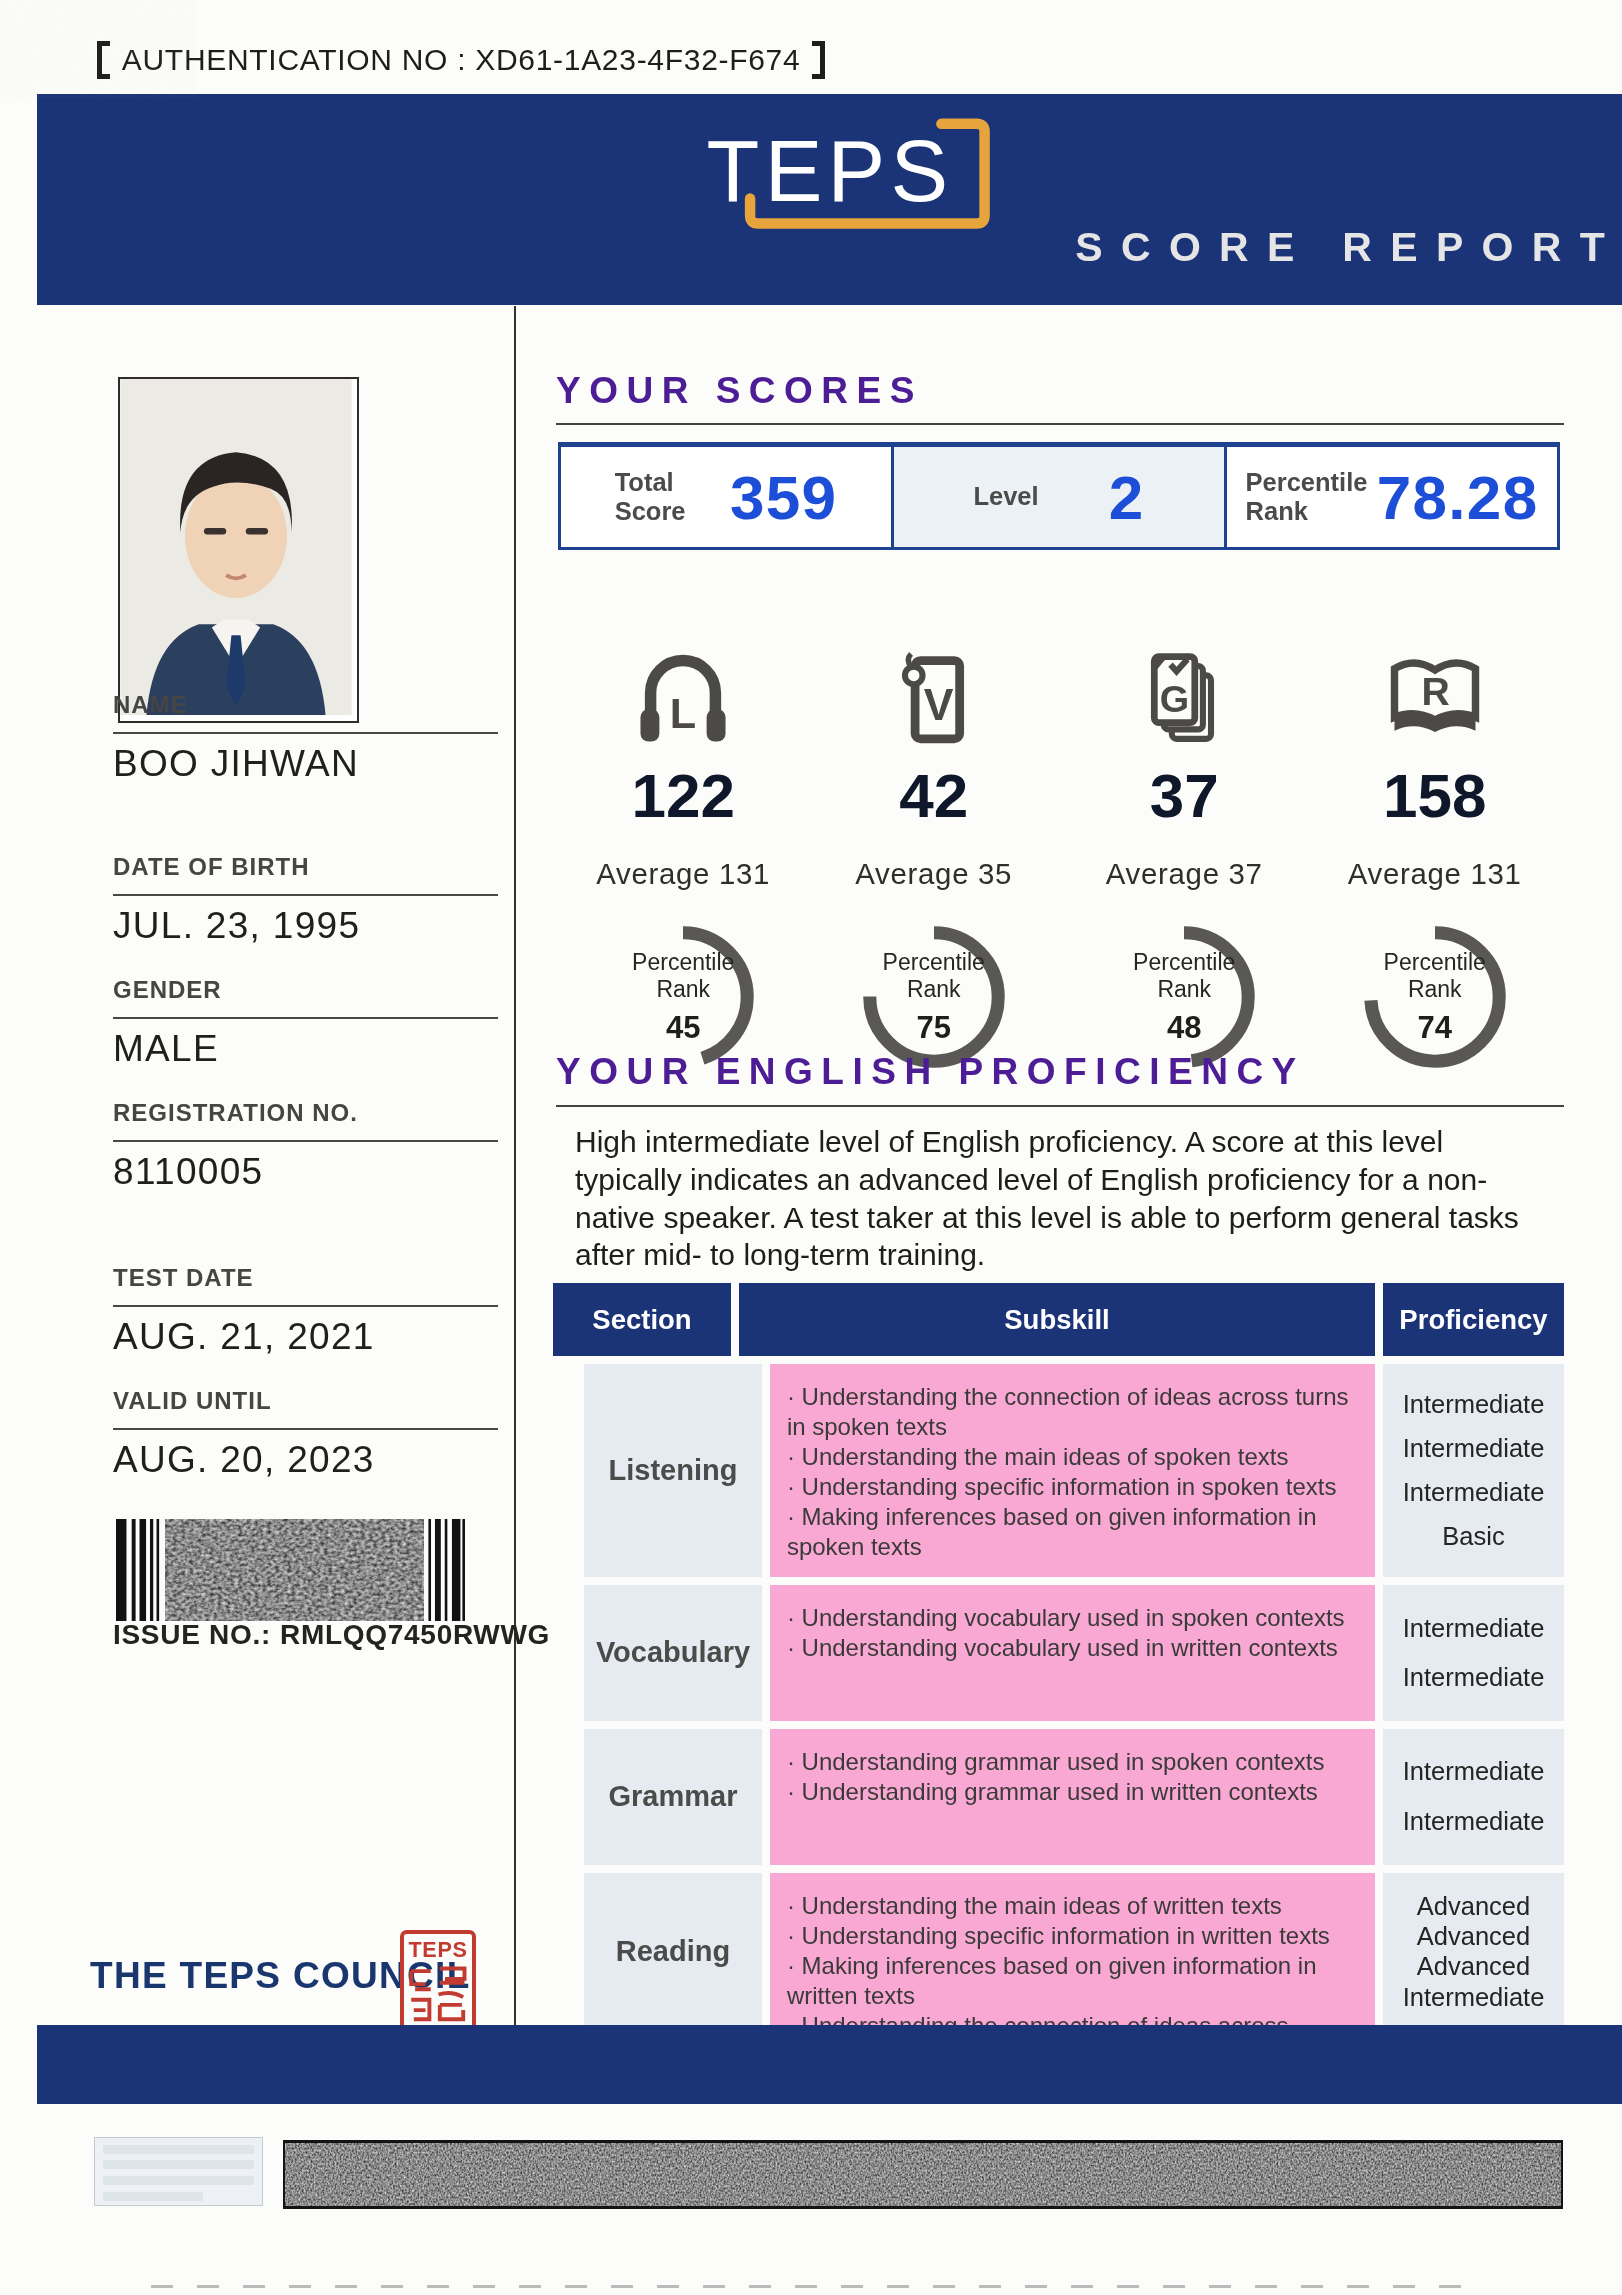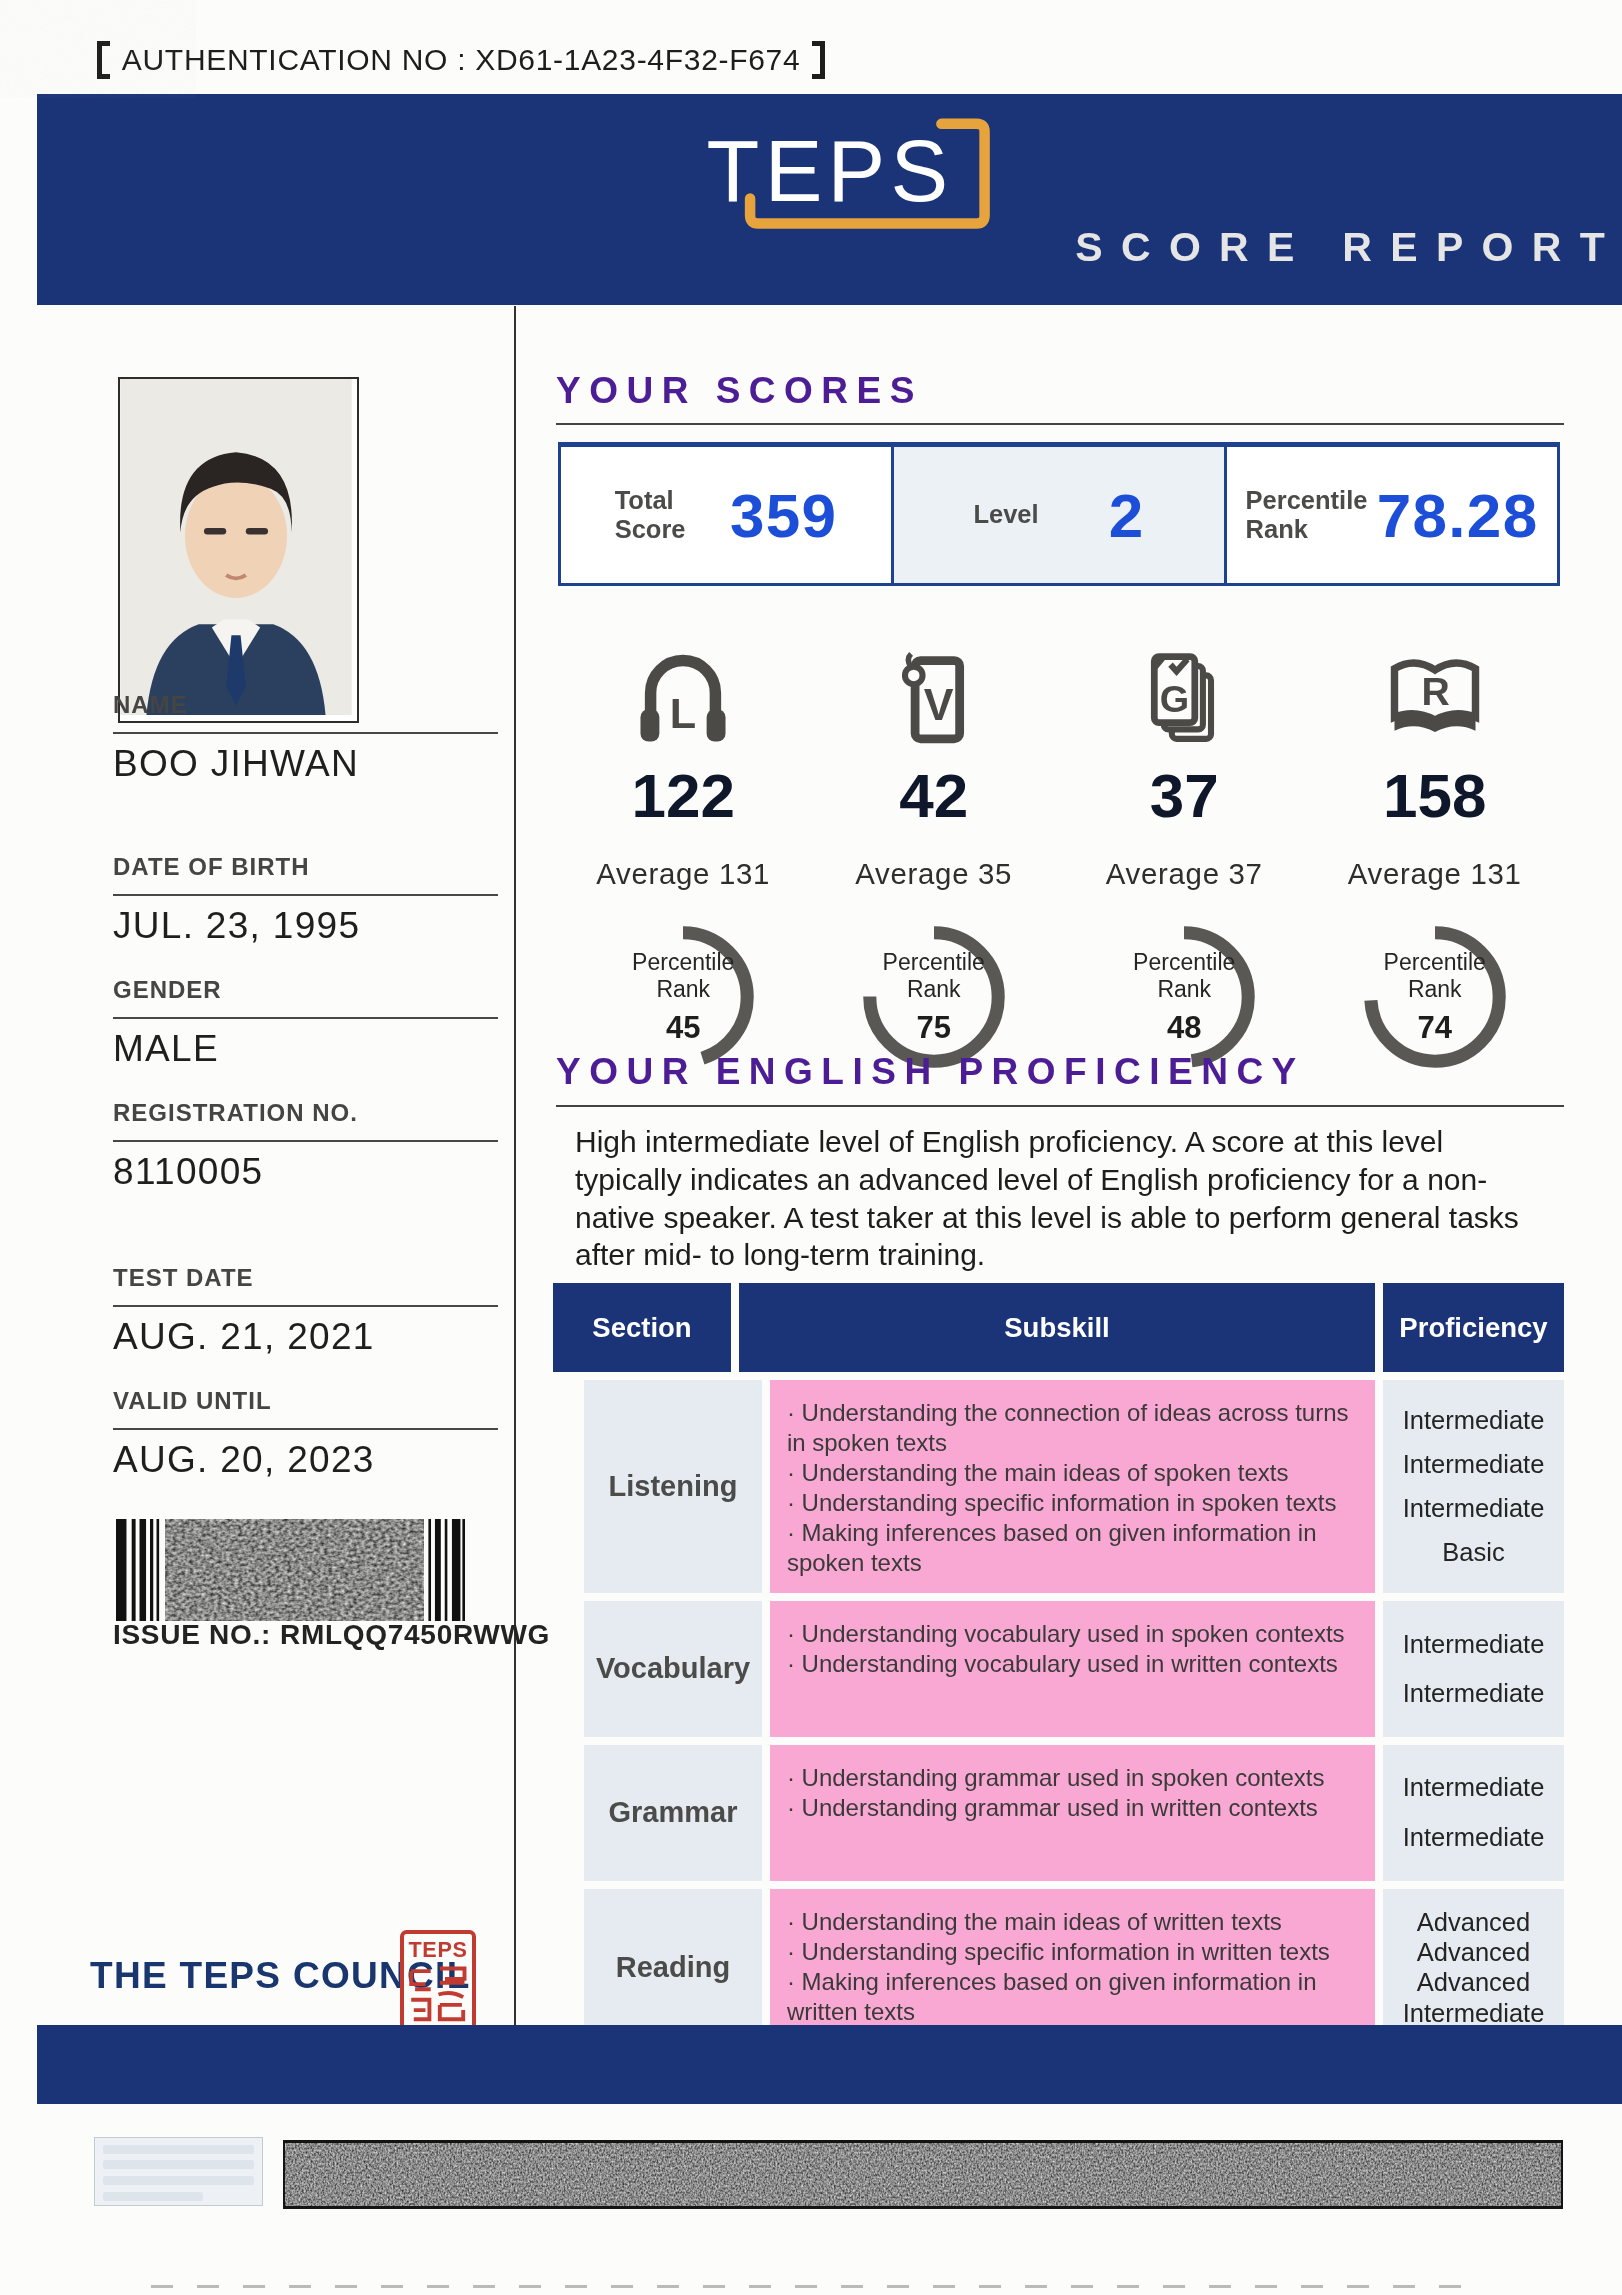"Total" .score-box { height: 144px -> 108px }
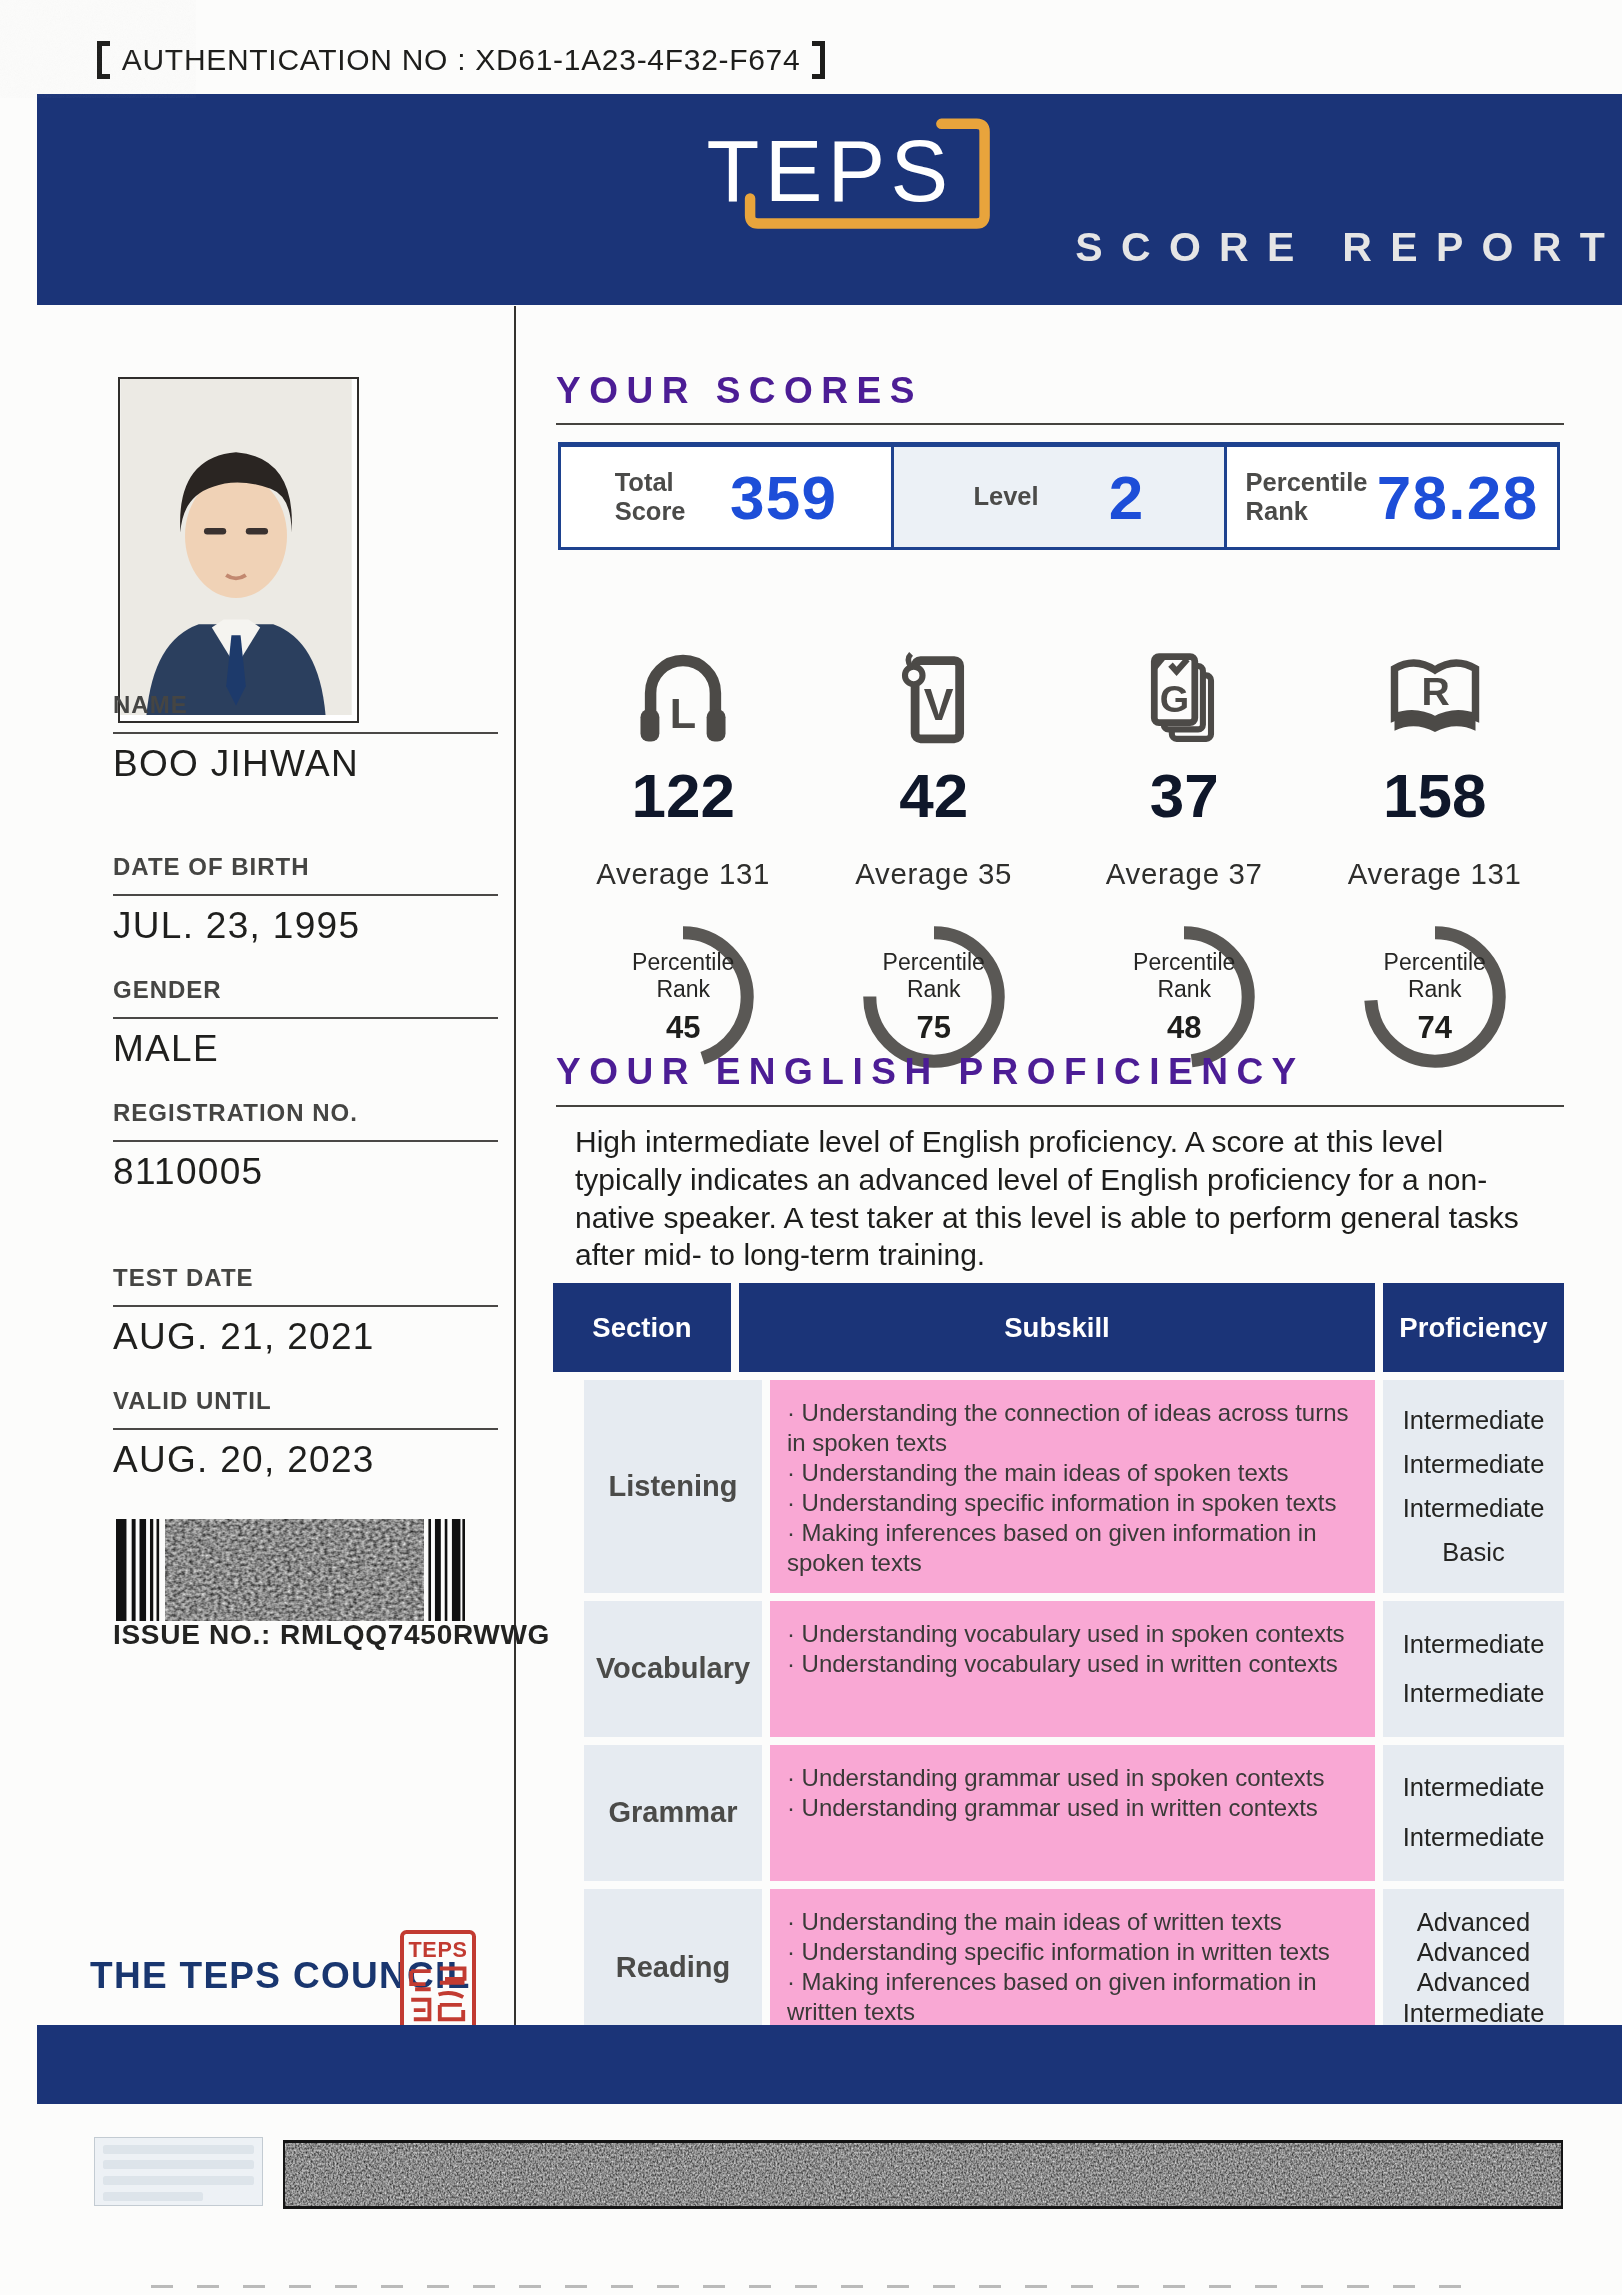"Section" .t-head { height: 89px -> 73px }
